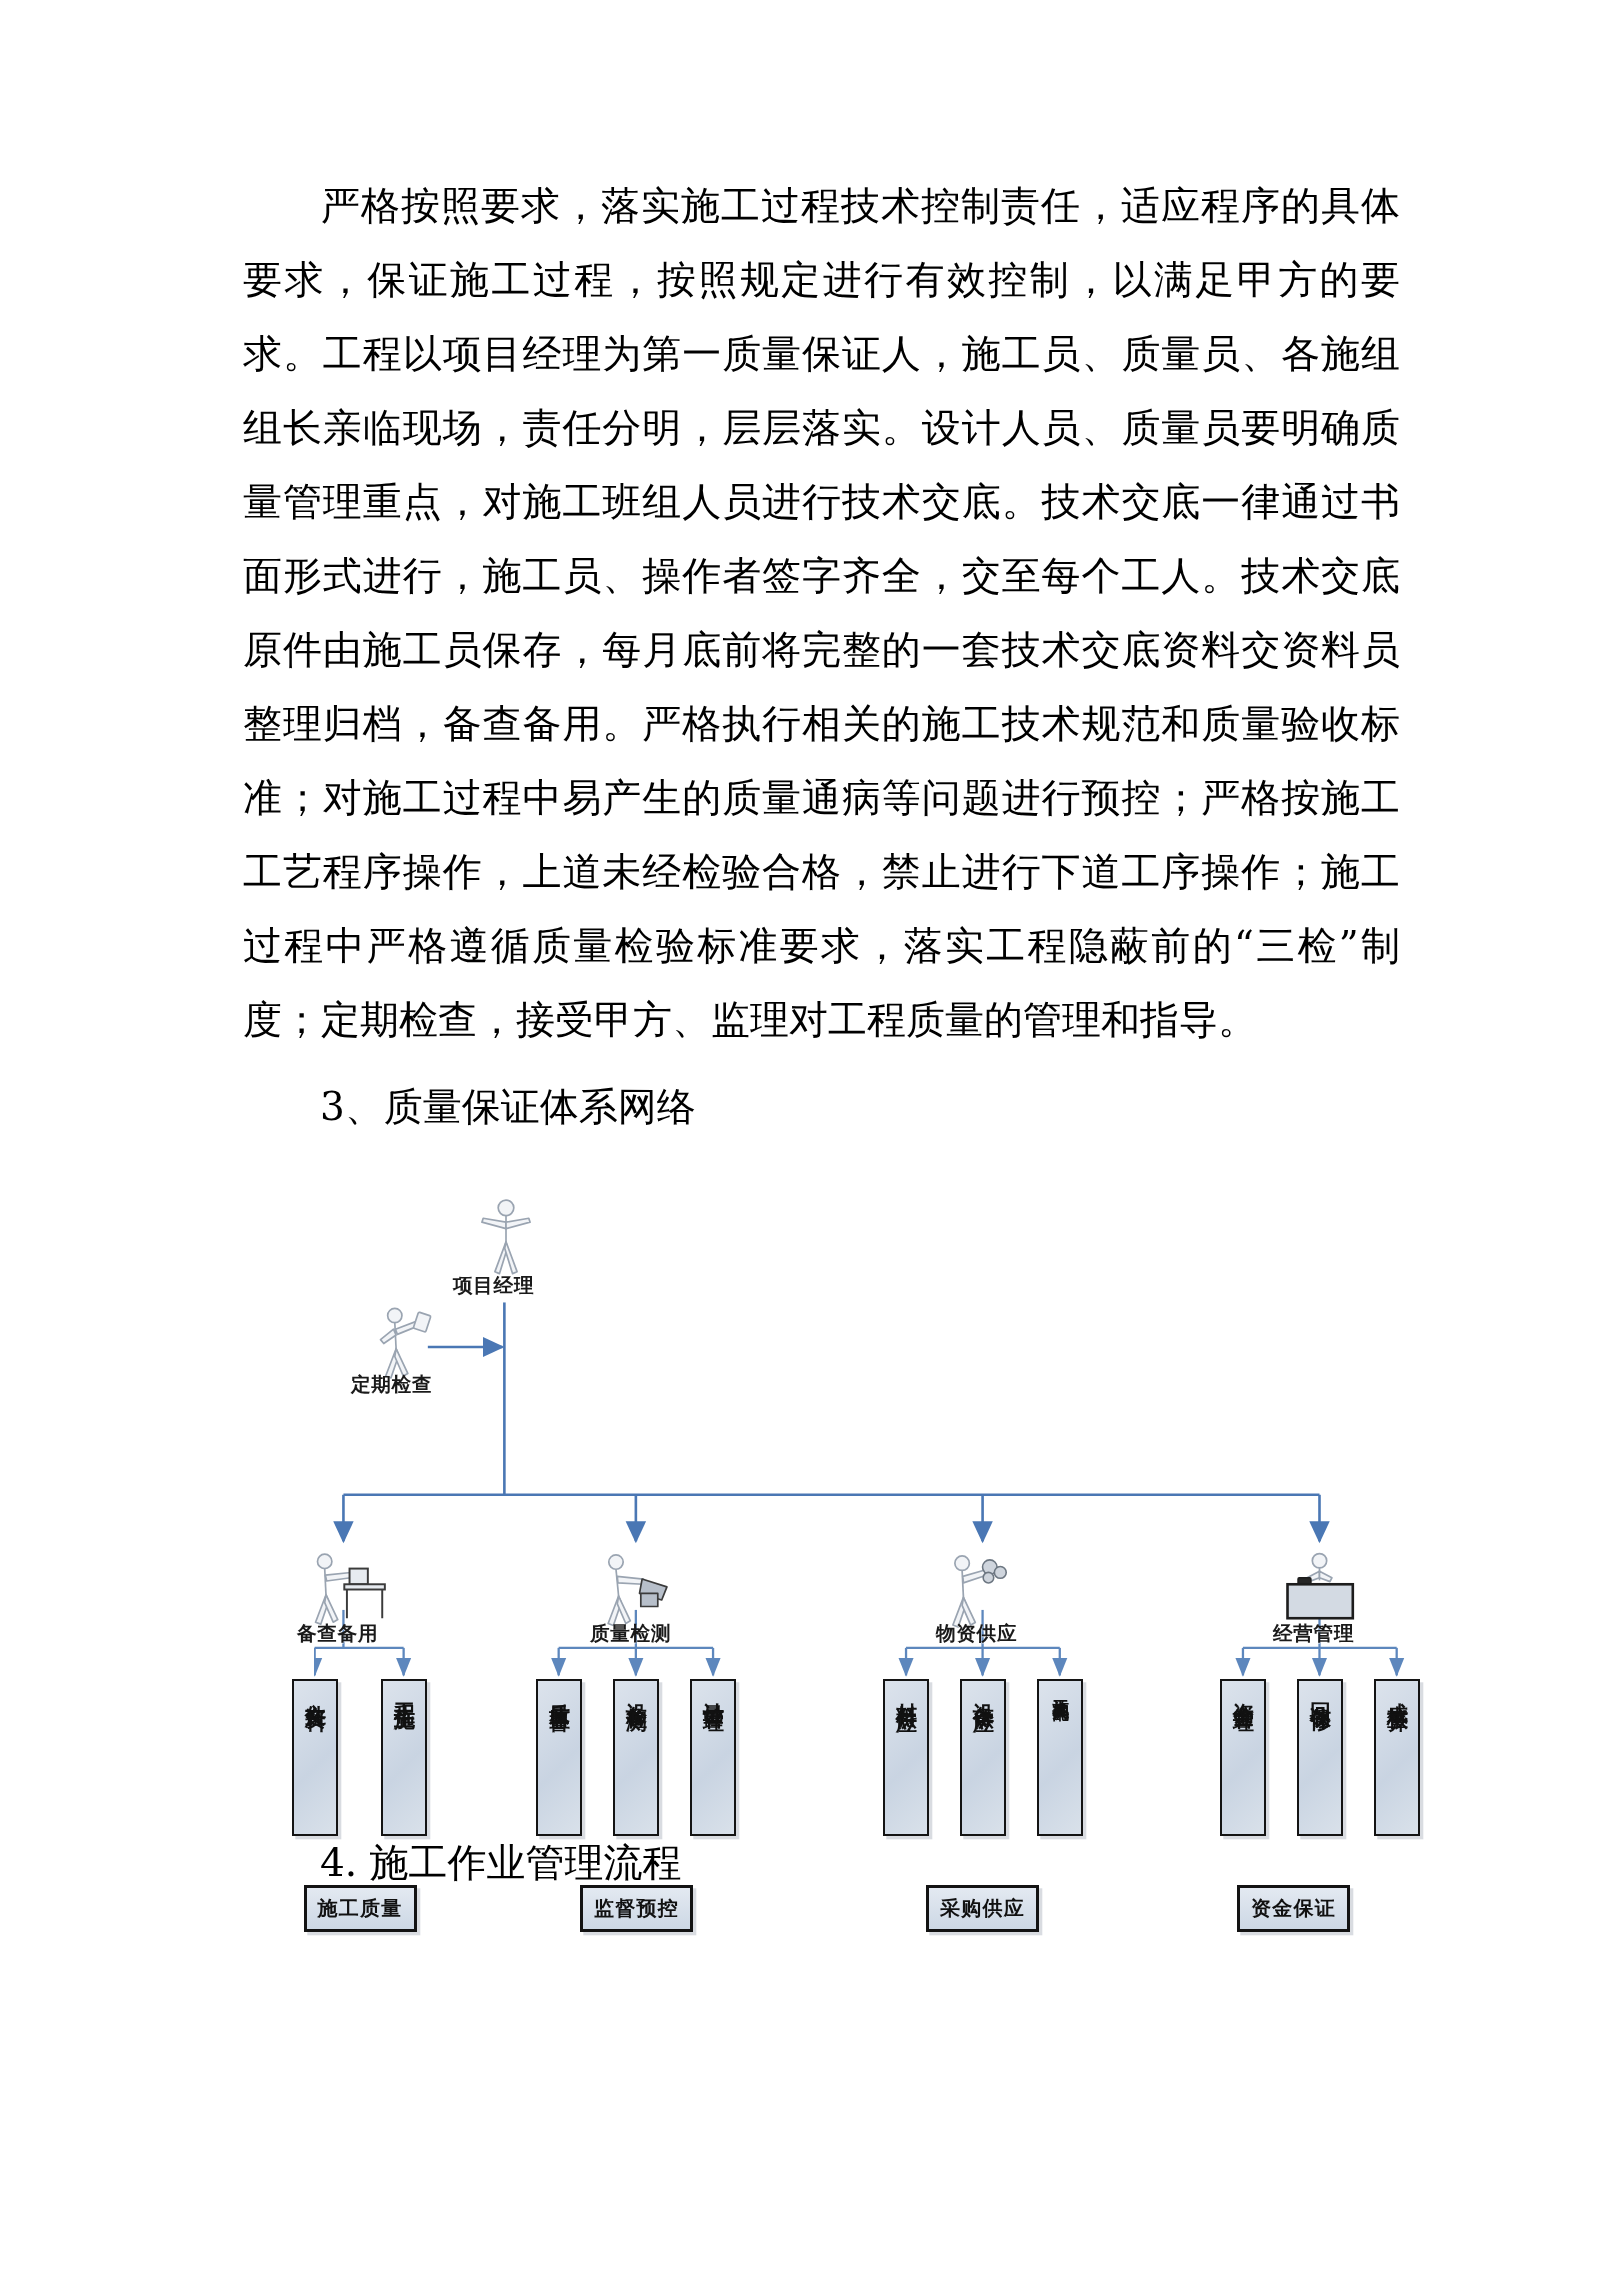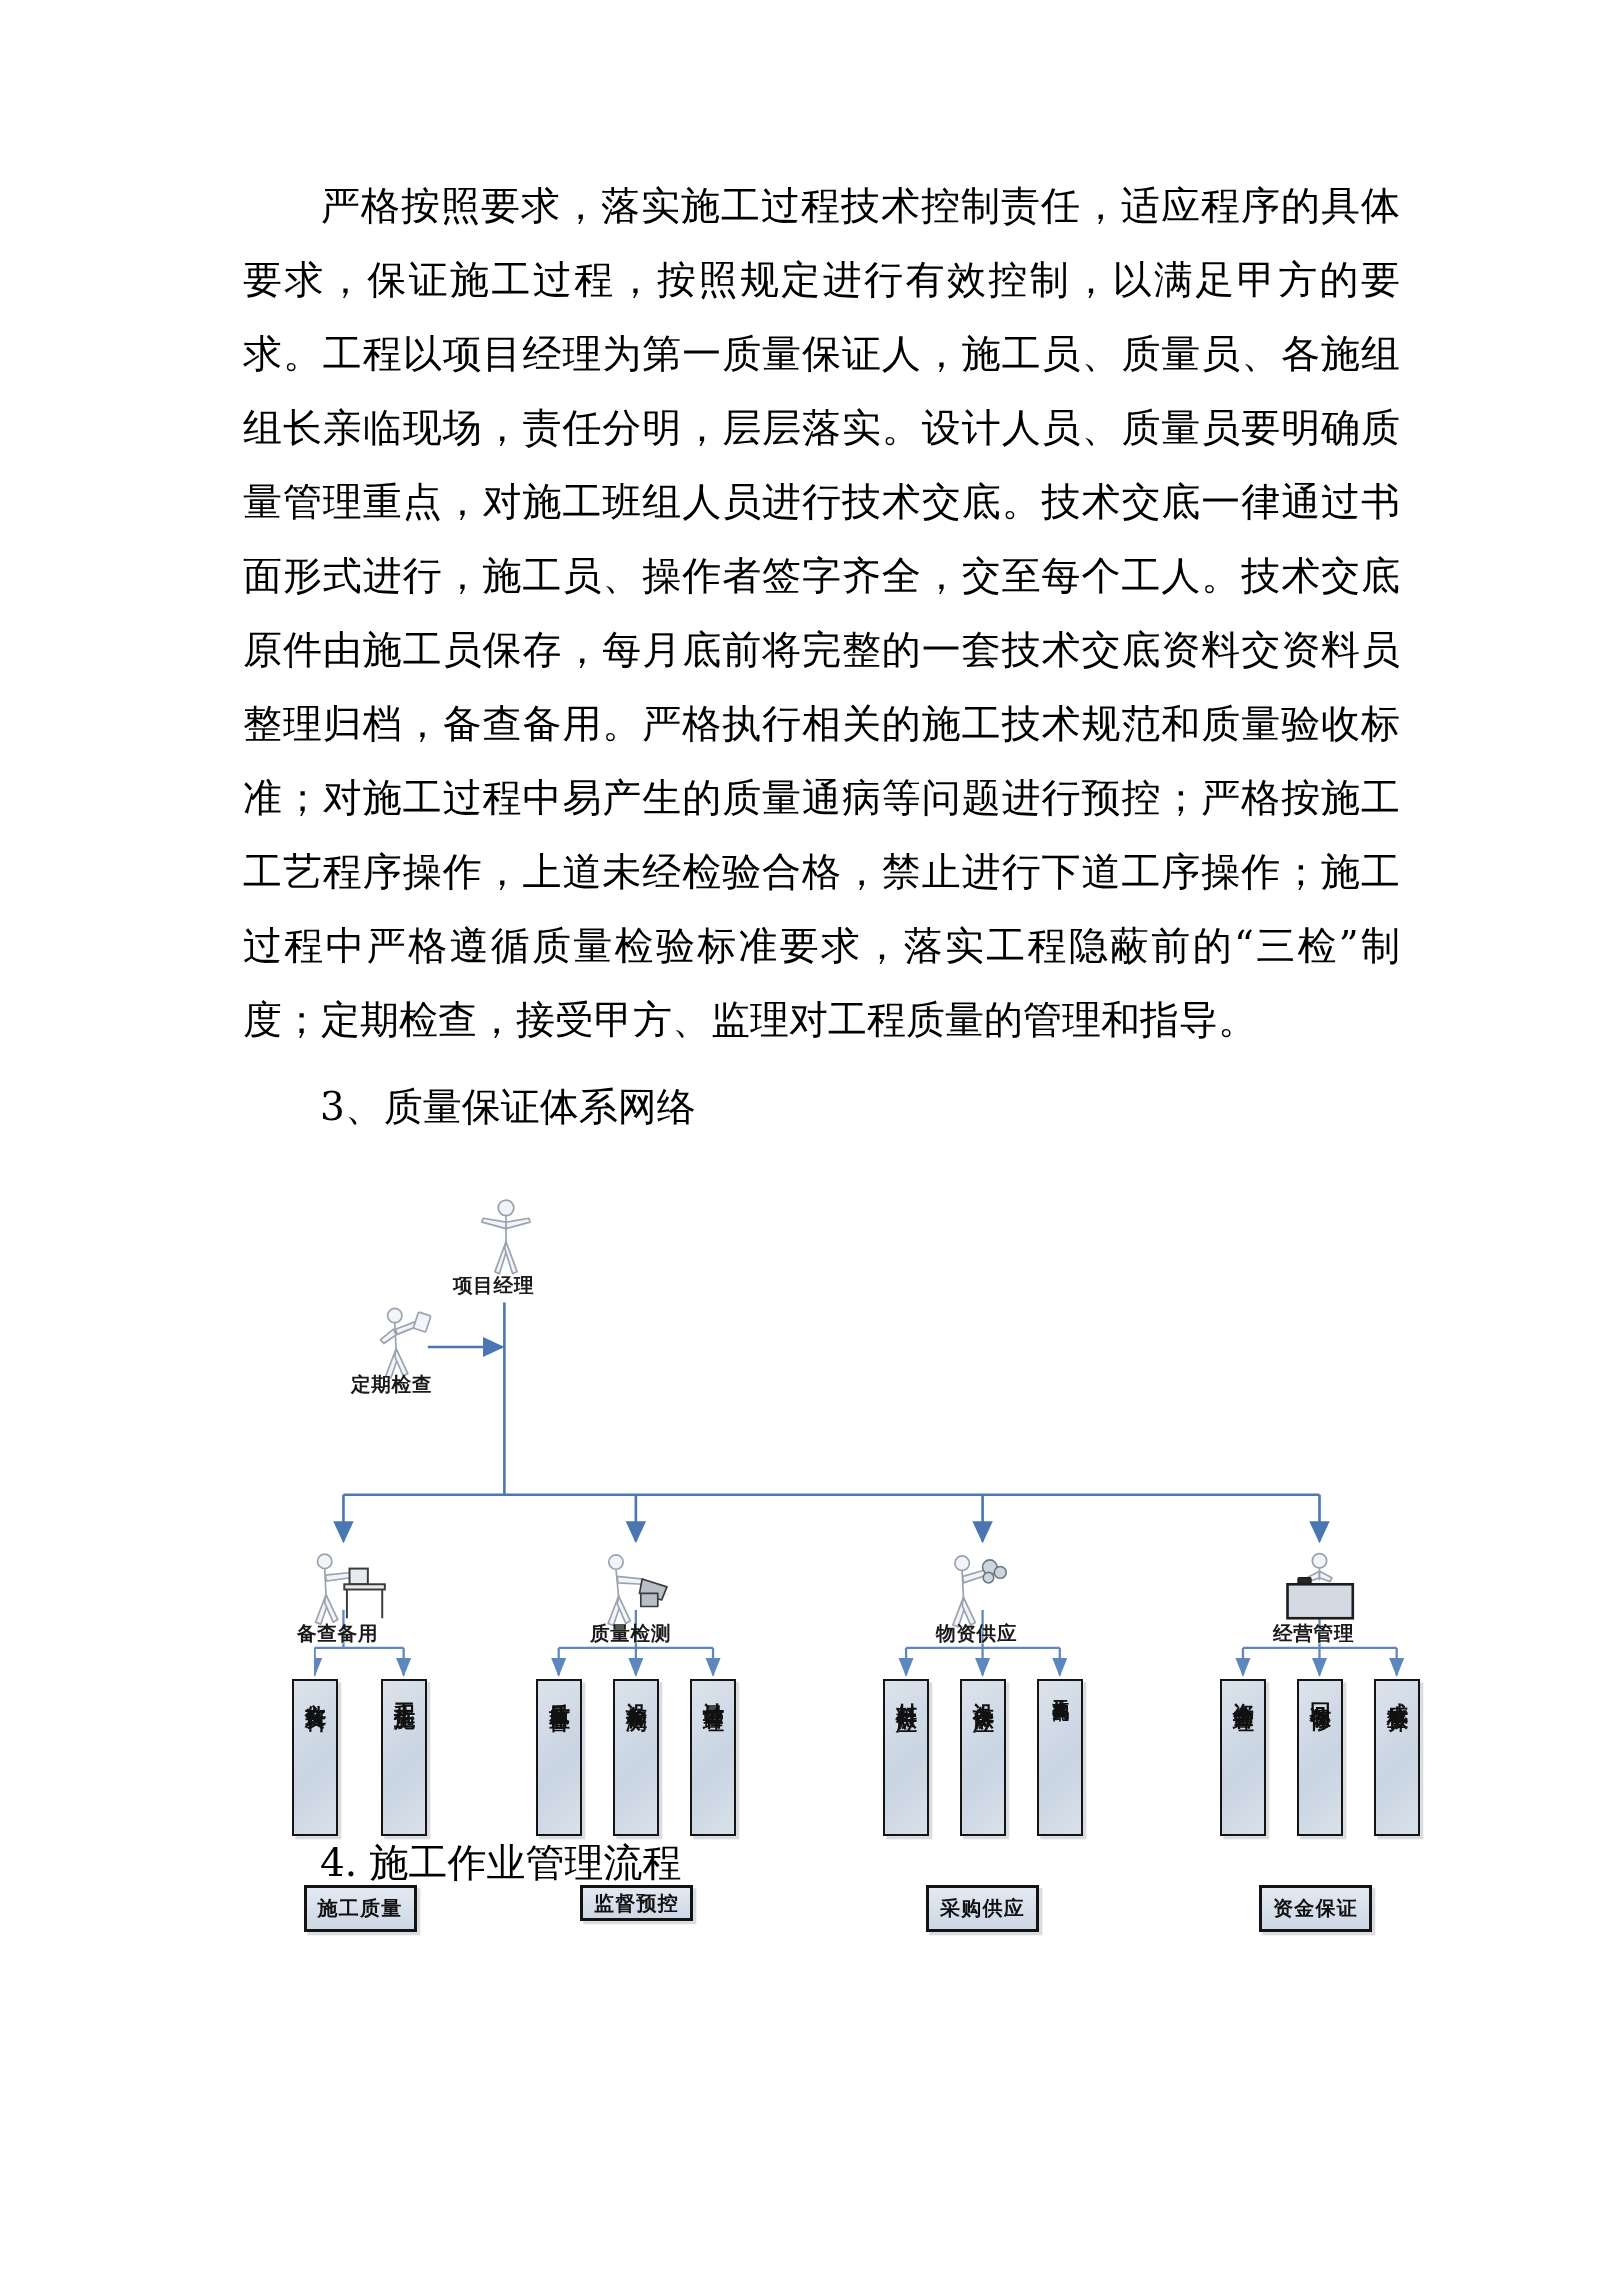"监督预控" div.hbox { height: 36px -> 47px }
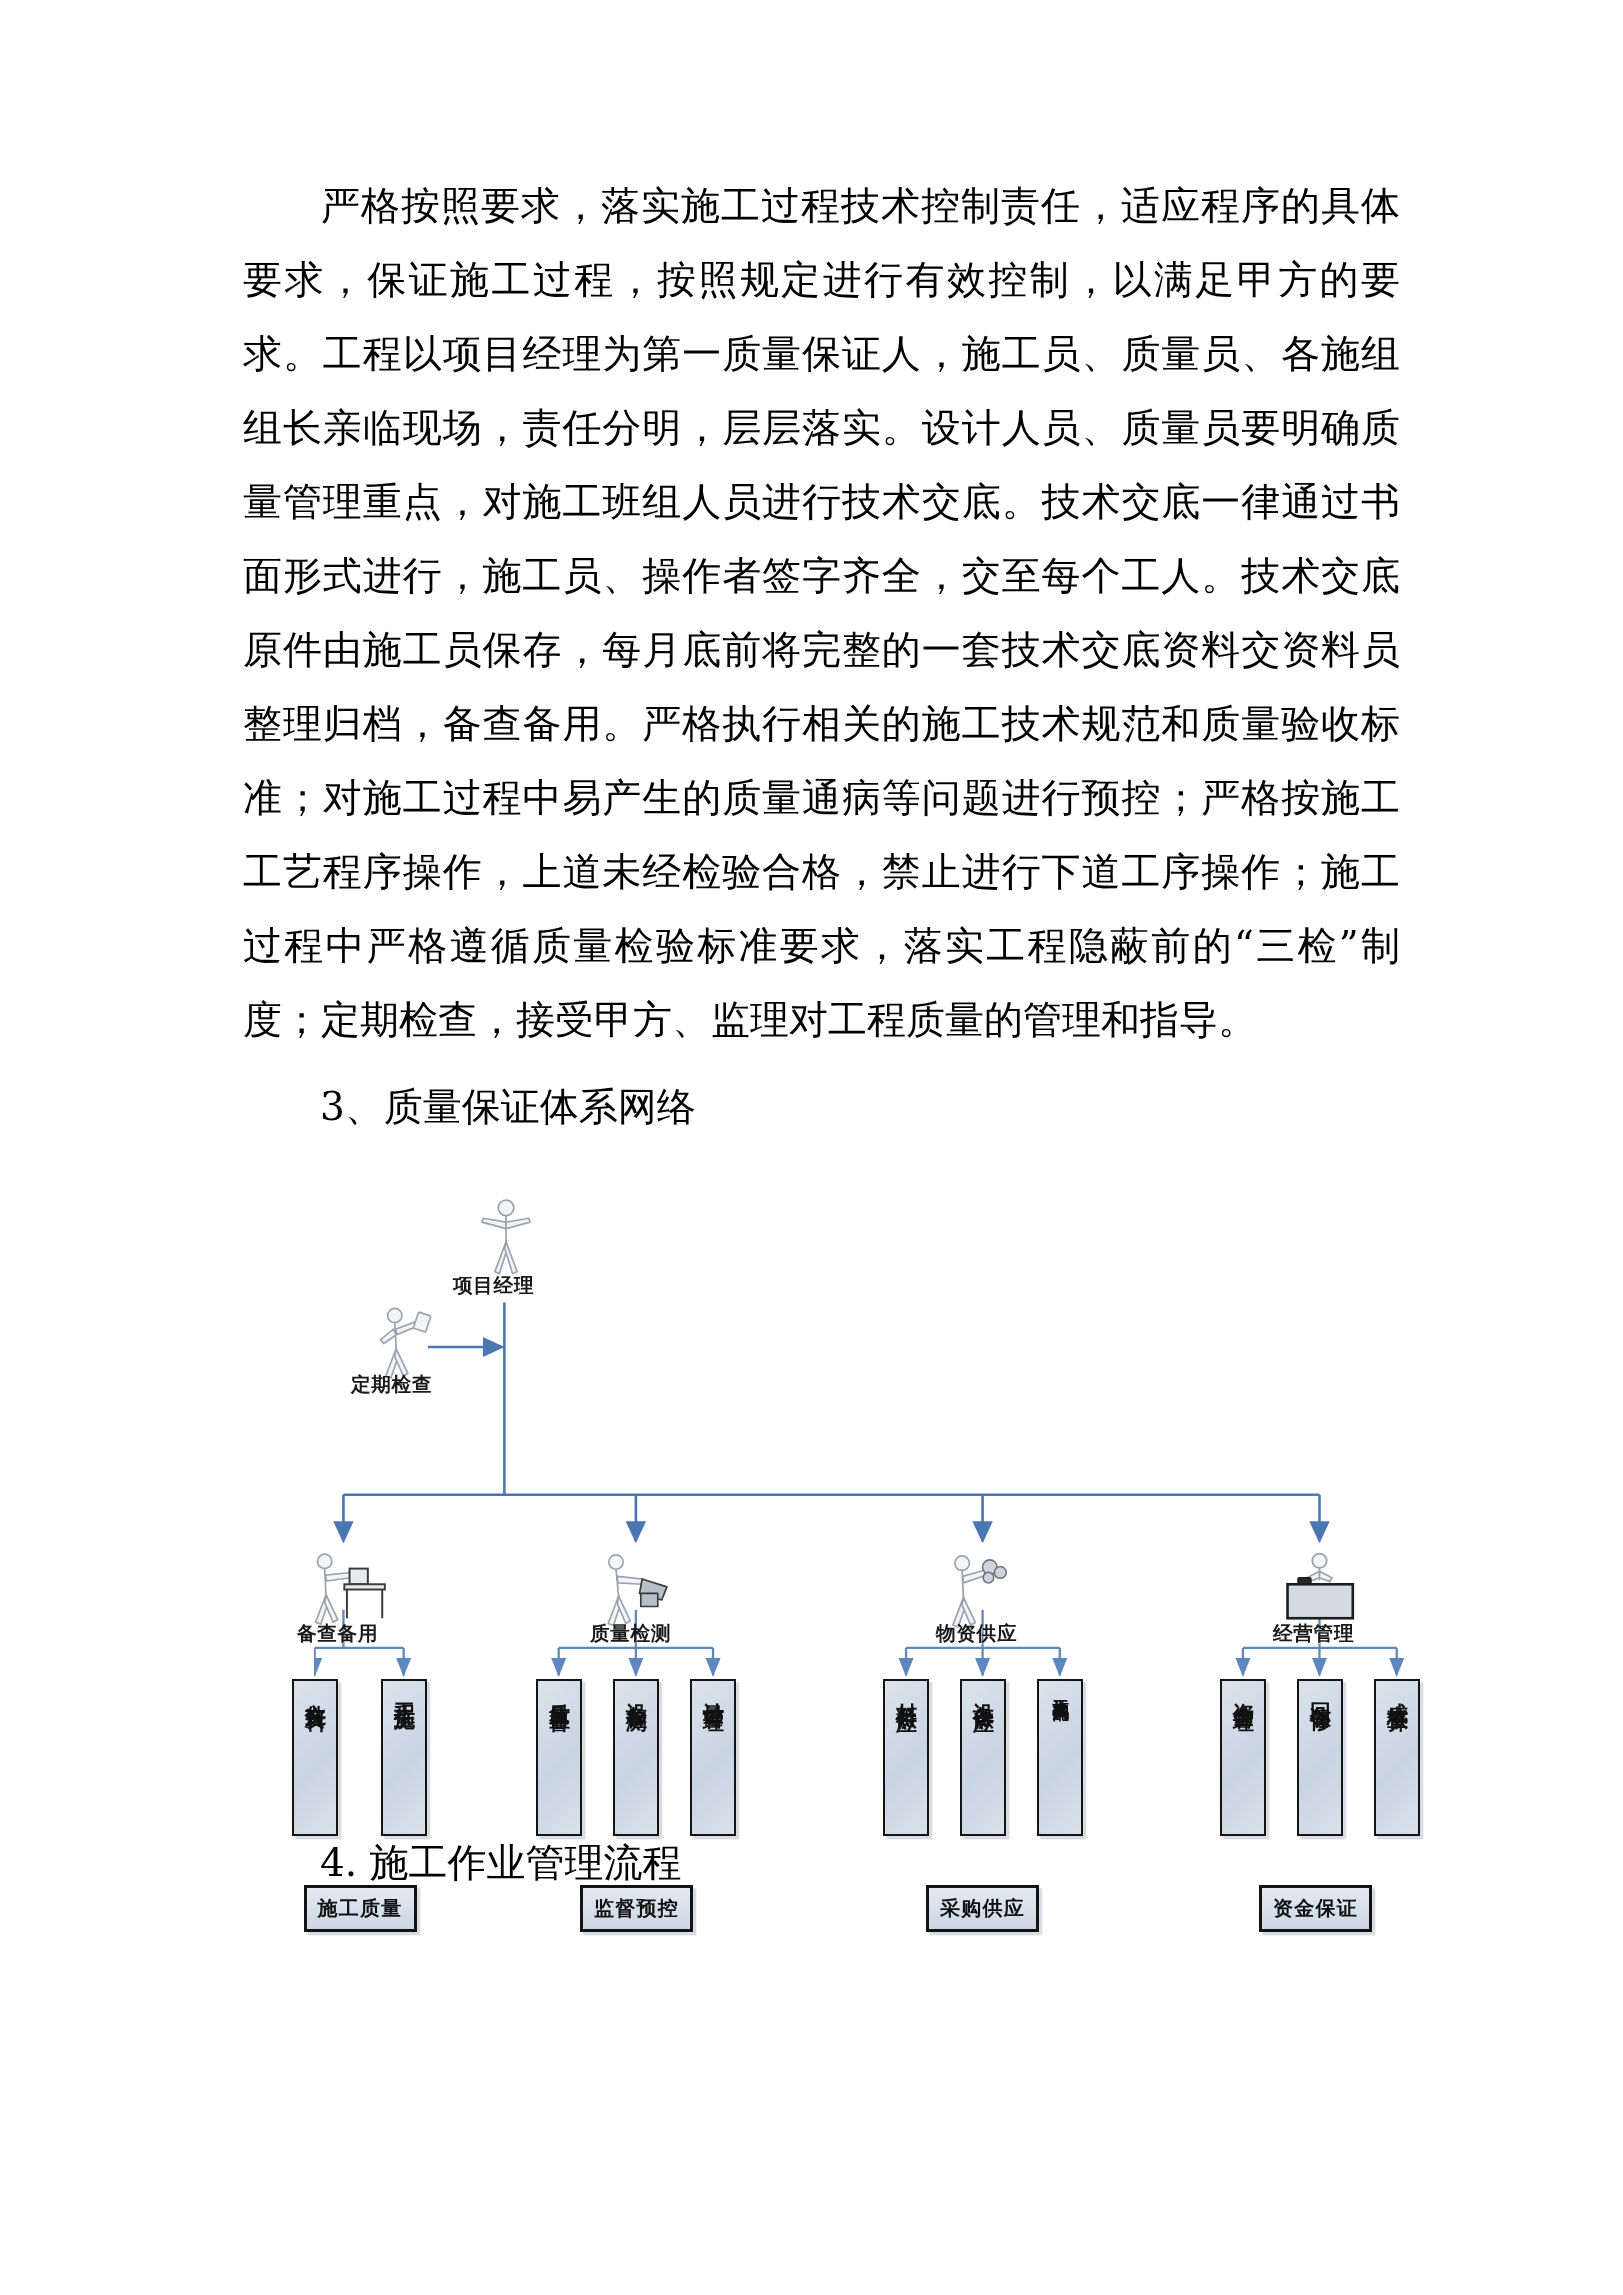"资金保证" div.hbox { left: 945px -> 923px }
